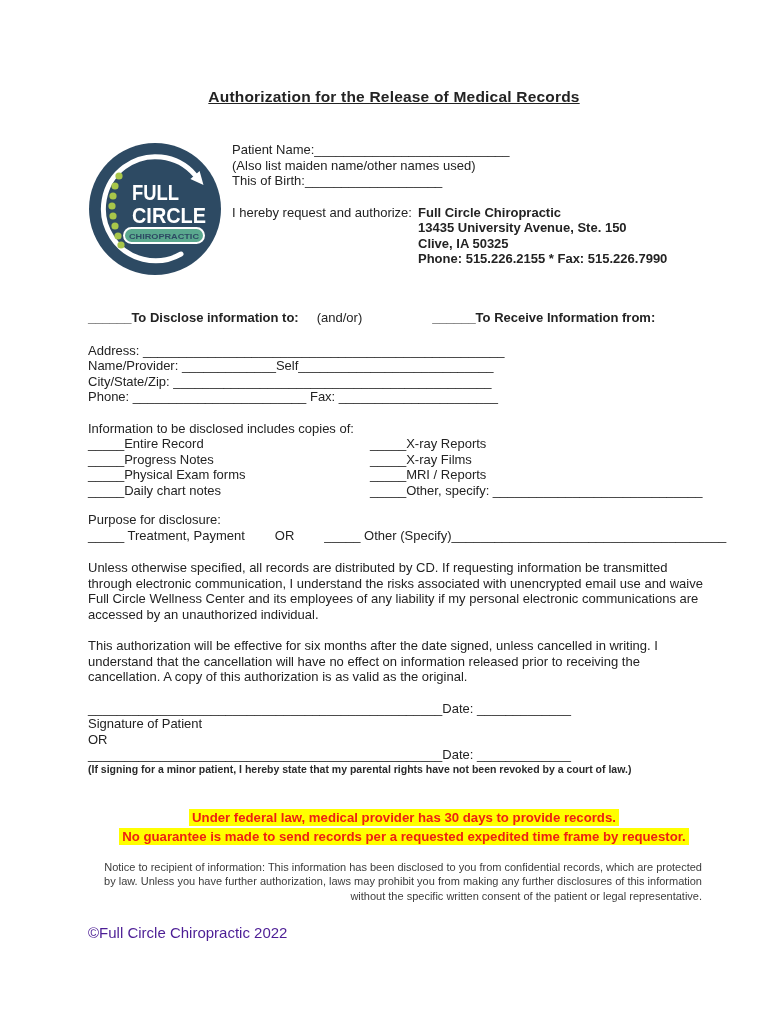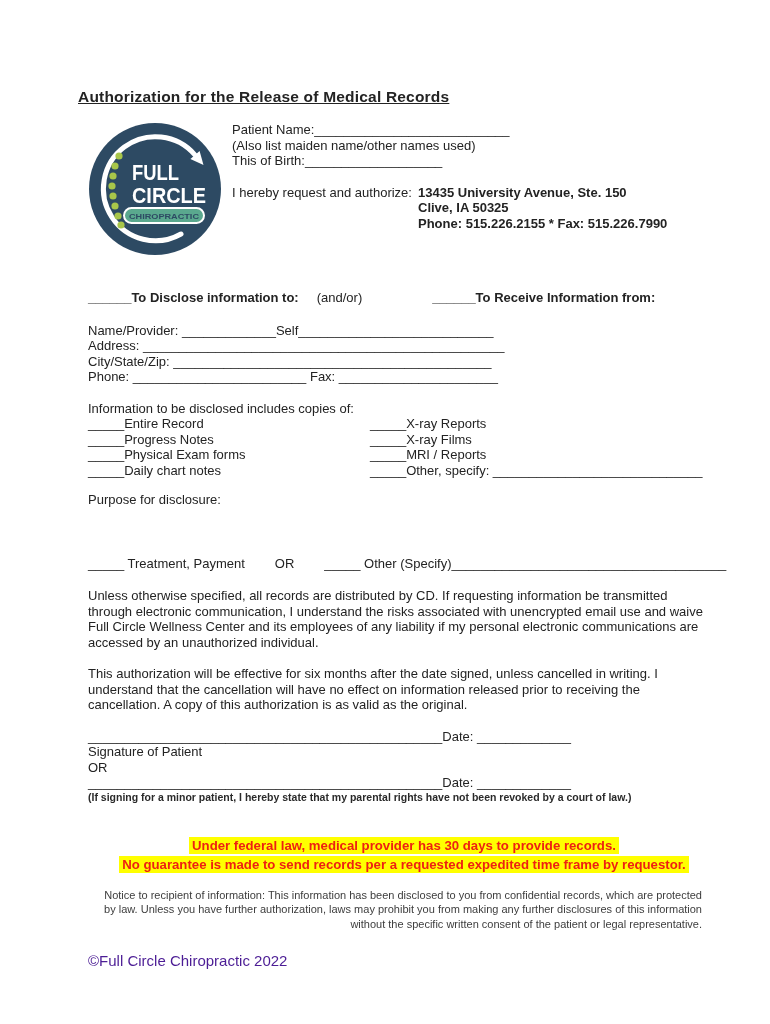"Authorization for the Release of" .title { margin: 0 0 16px -10px -> 0 0 36px -10px; text-align: left -> center }
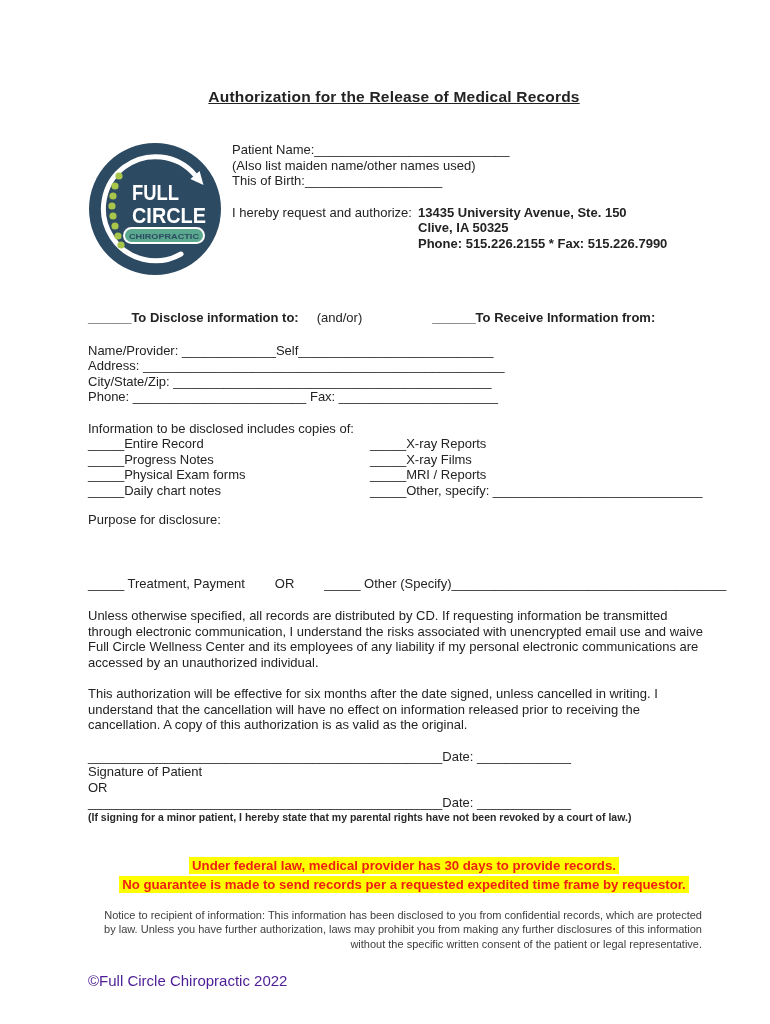"Full Circle Chiropractic" div { html: none -> <div>Full Circle Chiropractic</div> }
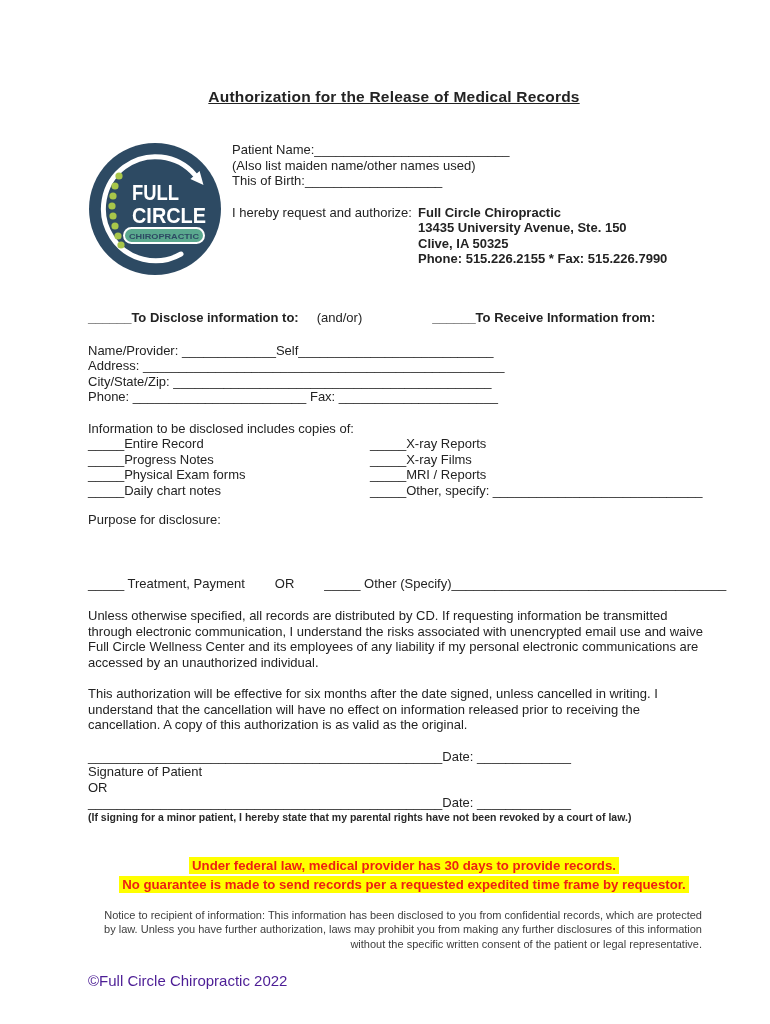"Name/Provider:" div { order: before "Address:" -> after "Address:" }
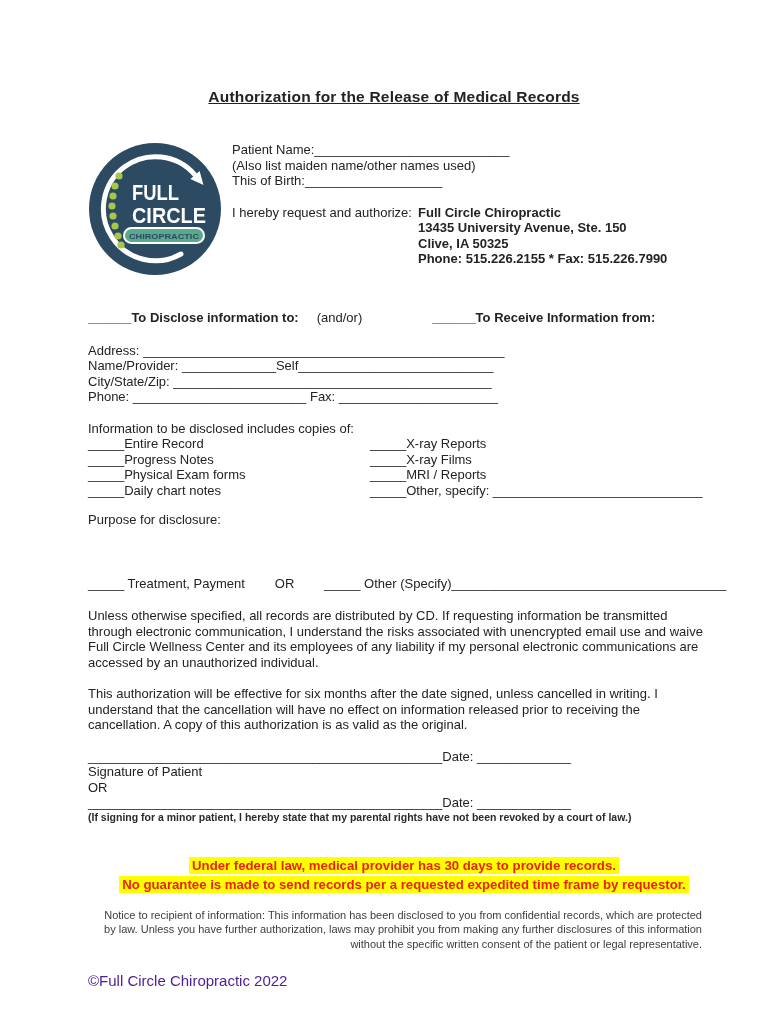"_____ Treatment, Payment" .purpose-row { margin-top: 48px -> none }
